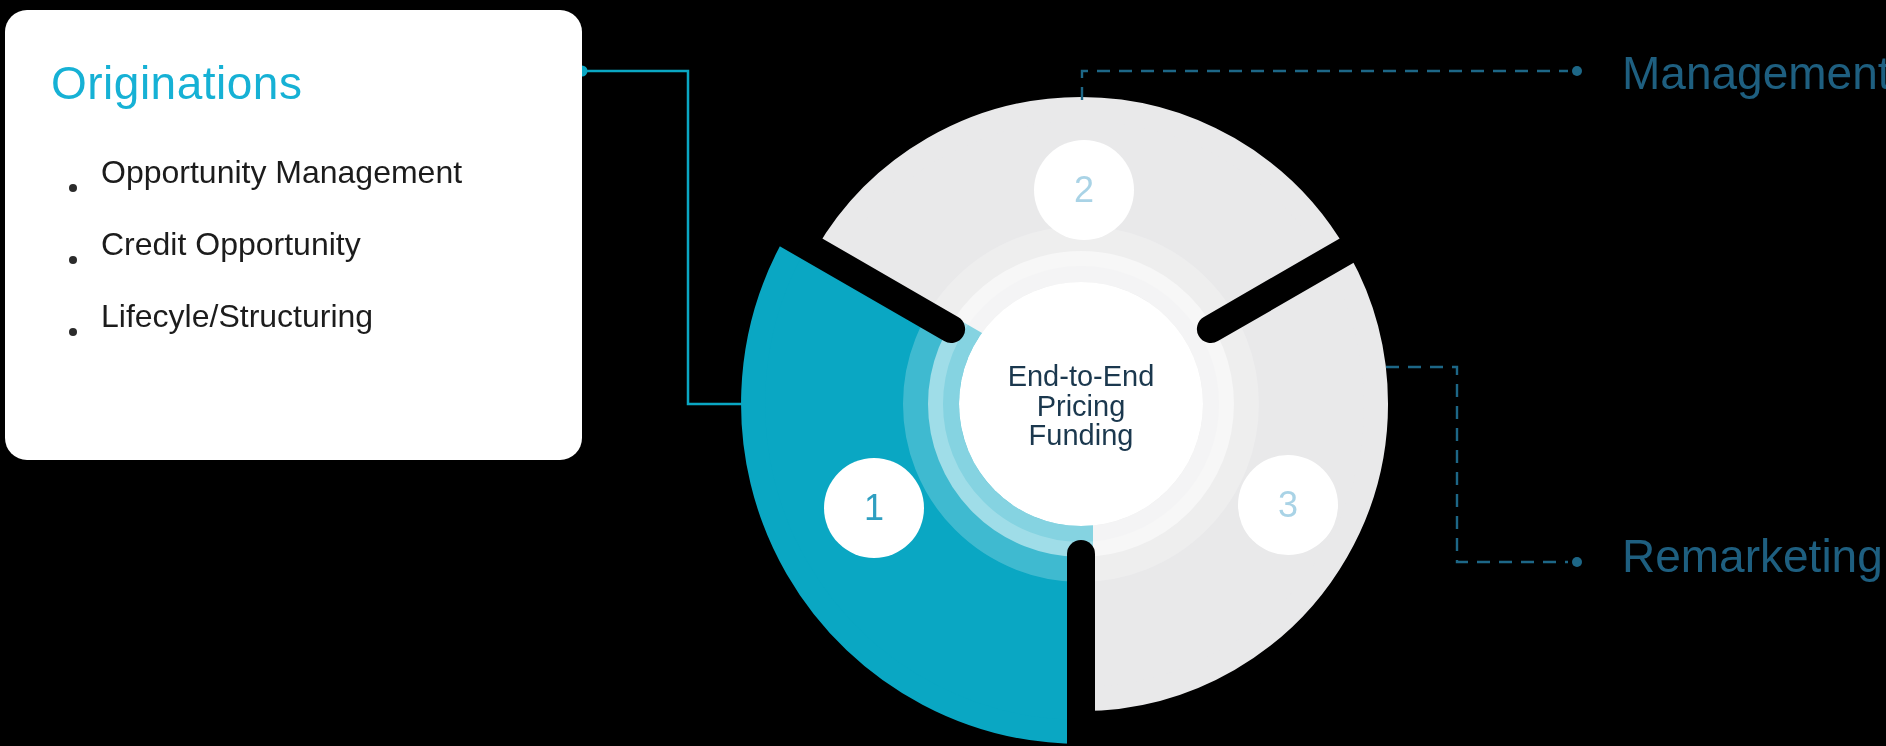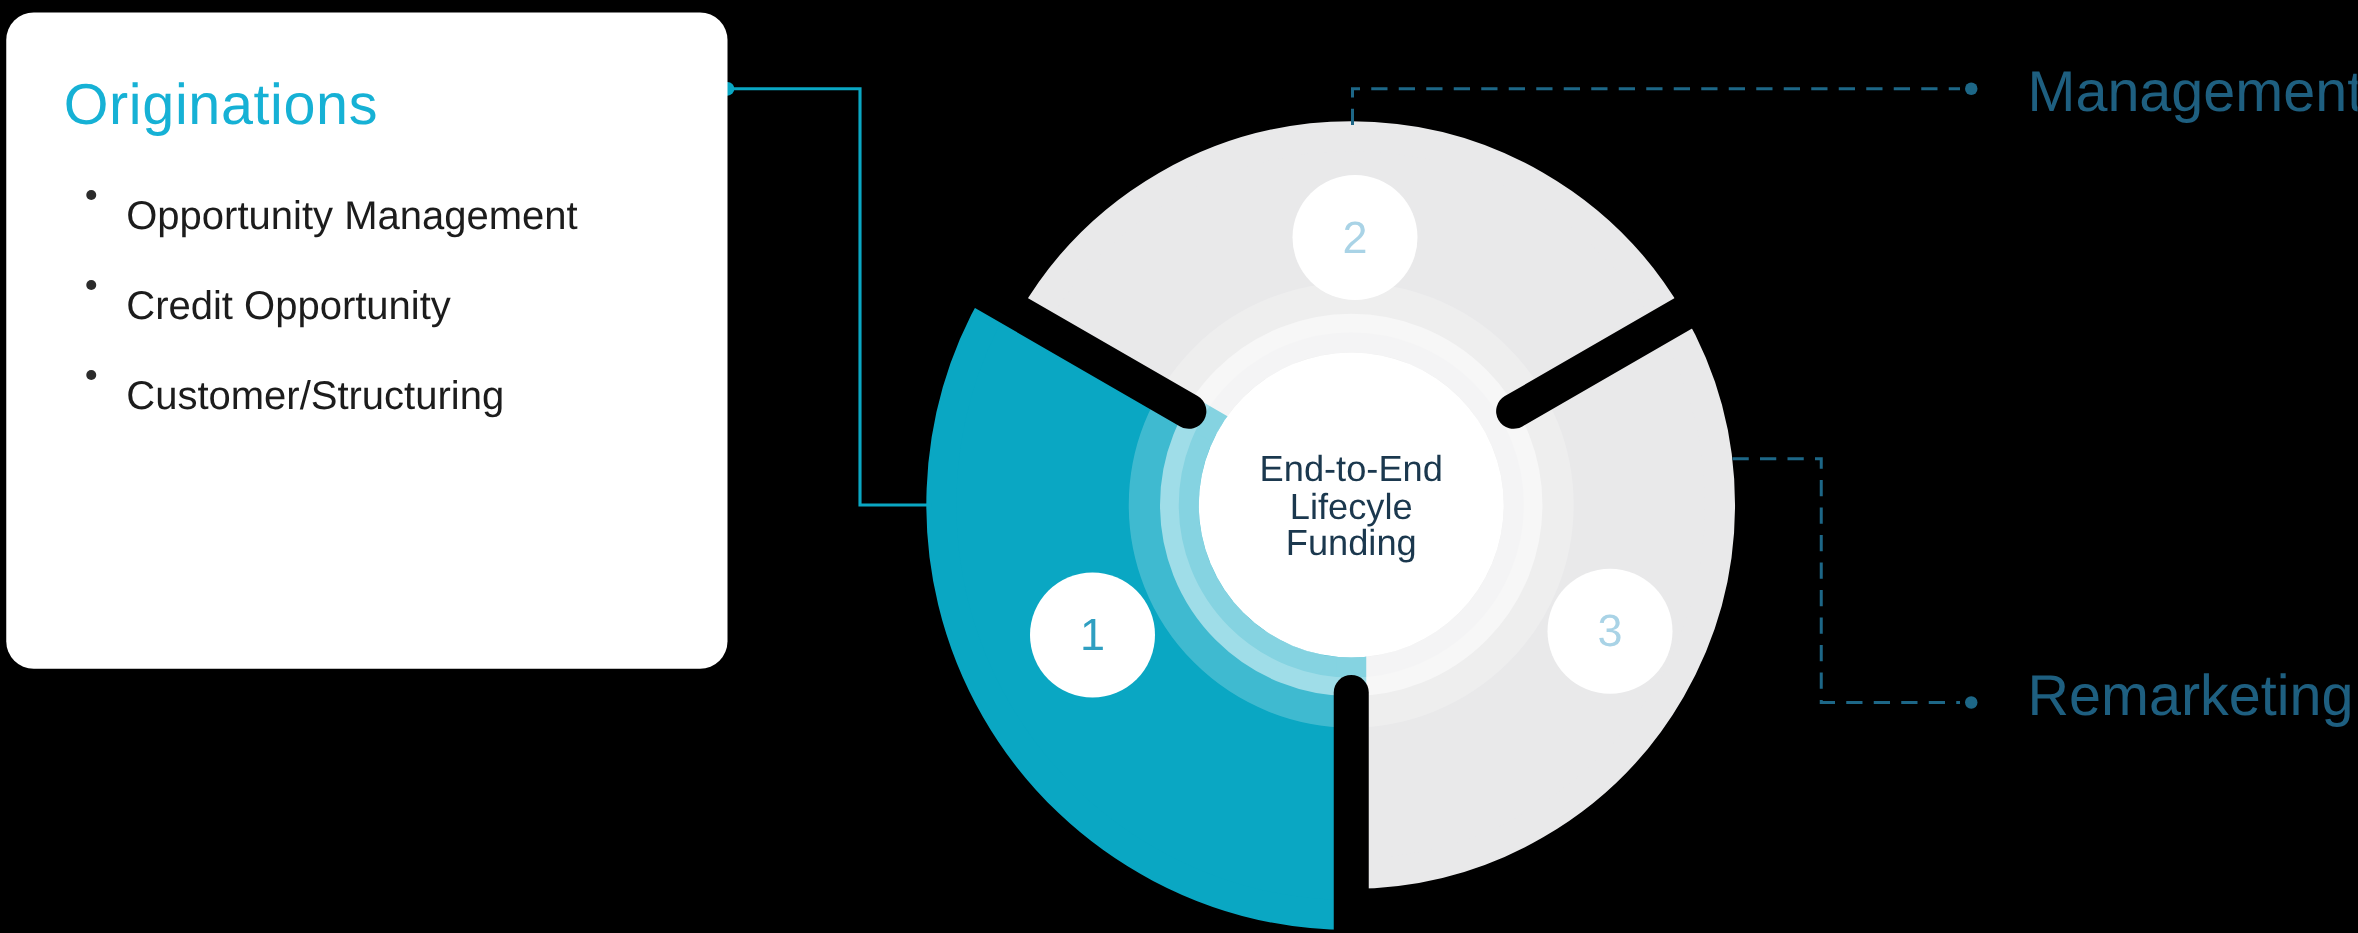"Originations" .card { height: 525px -> 450px }
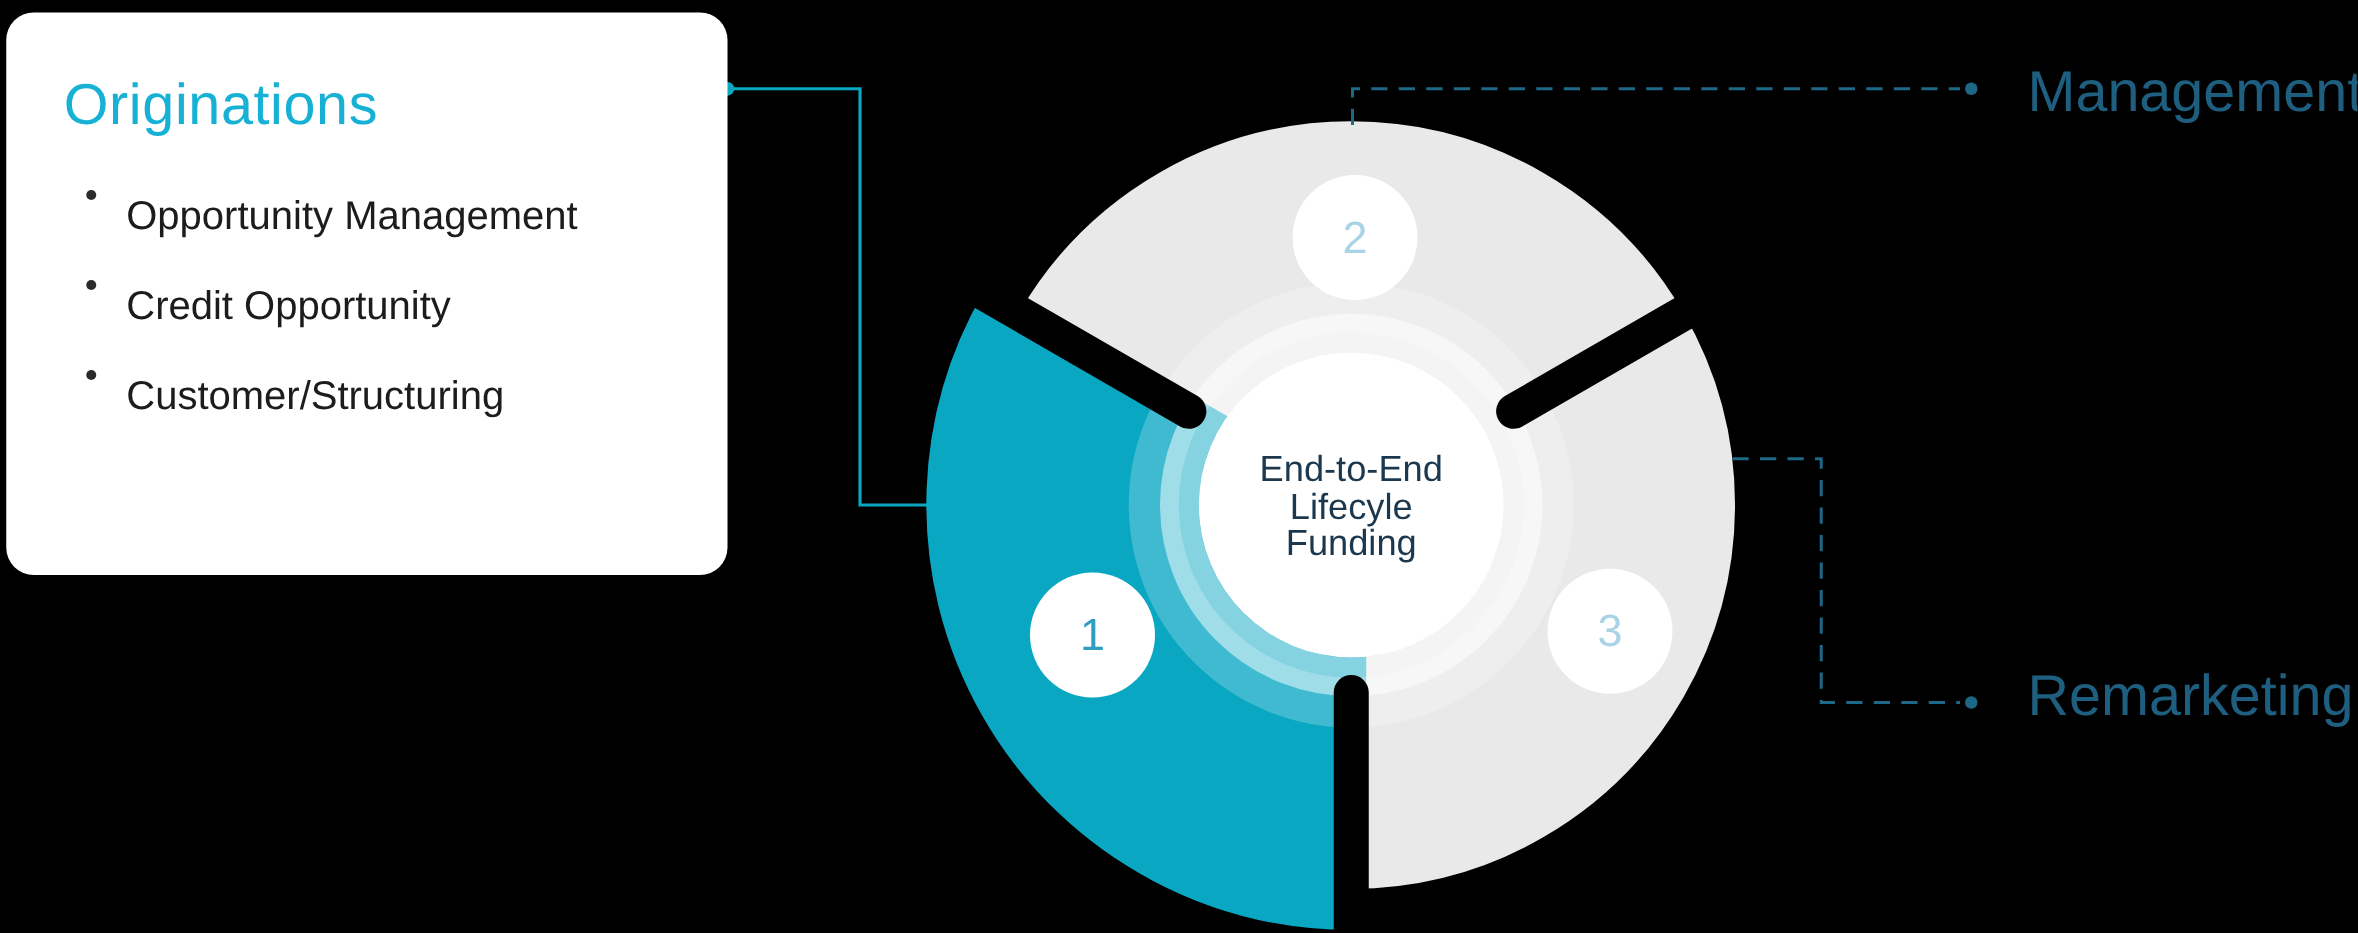"Opportunity Management" .card-list li { align-items: flex-start -> flex-end }
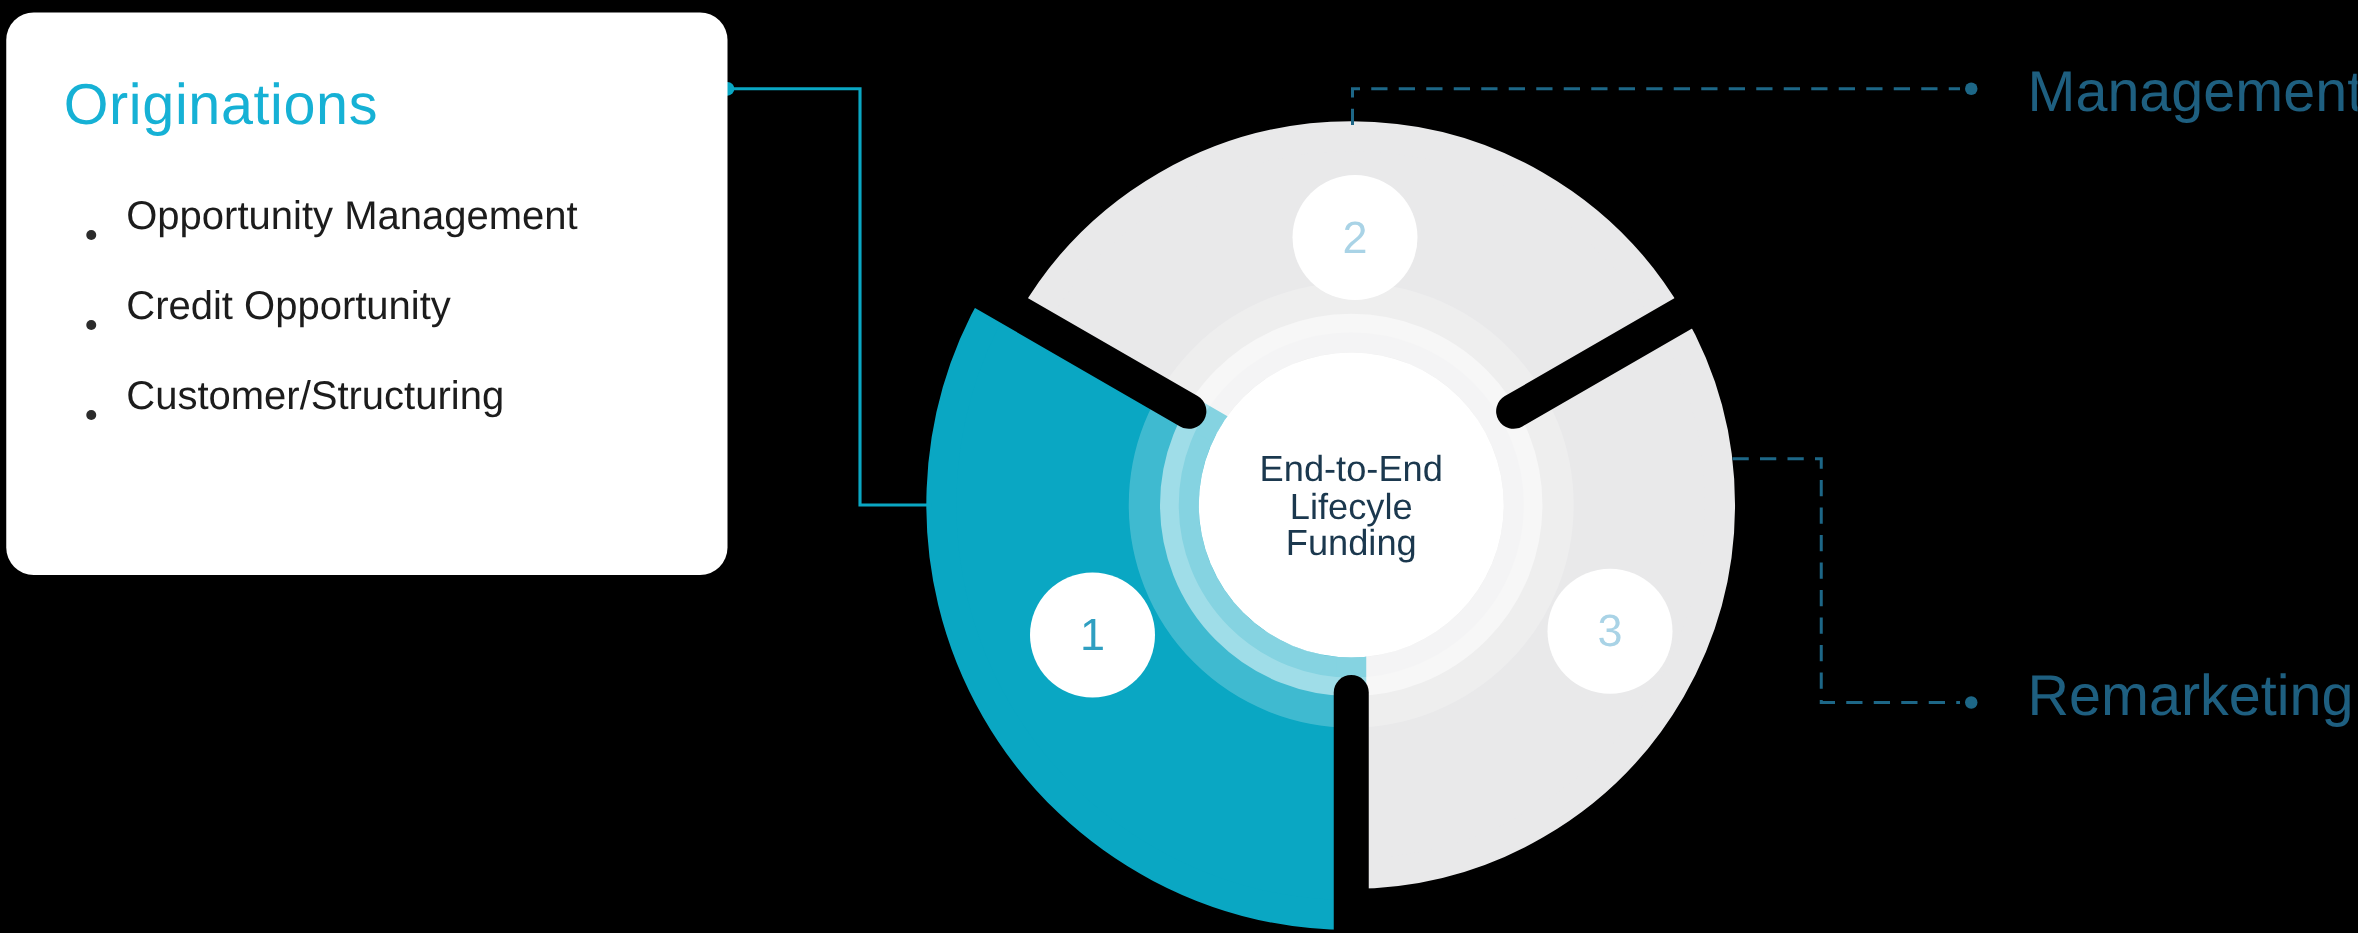"Customer/Structuring" span { text: Customer/Structuring -> Lifecyle/Structuring }
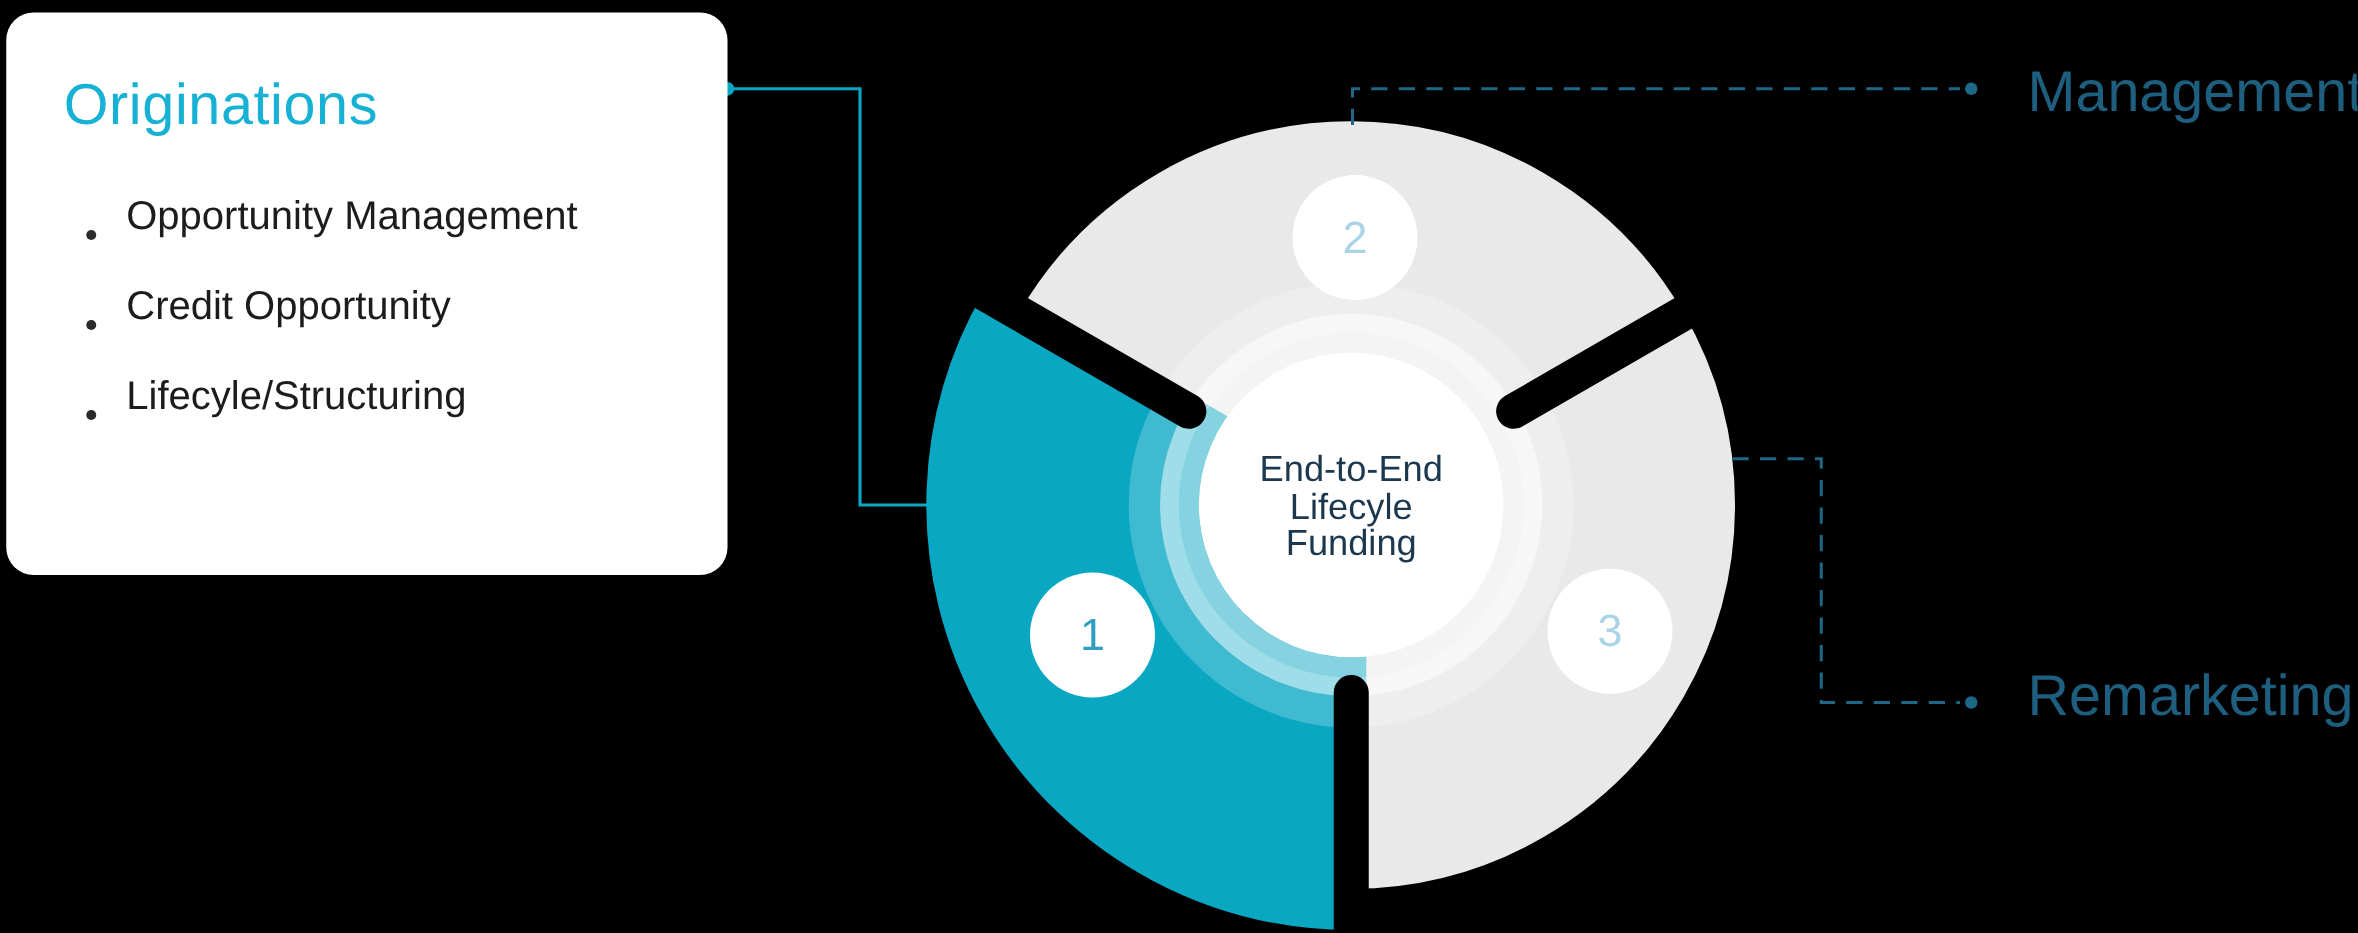"Lifecyle" div { text: Lifecyle -> Pricing }
